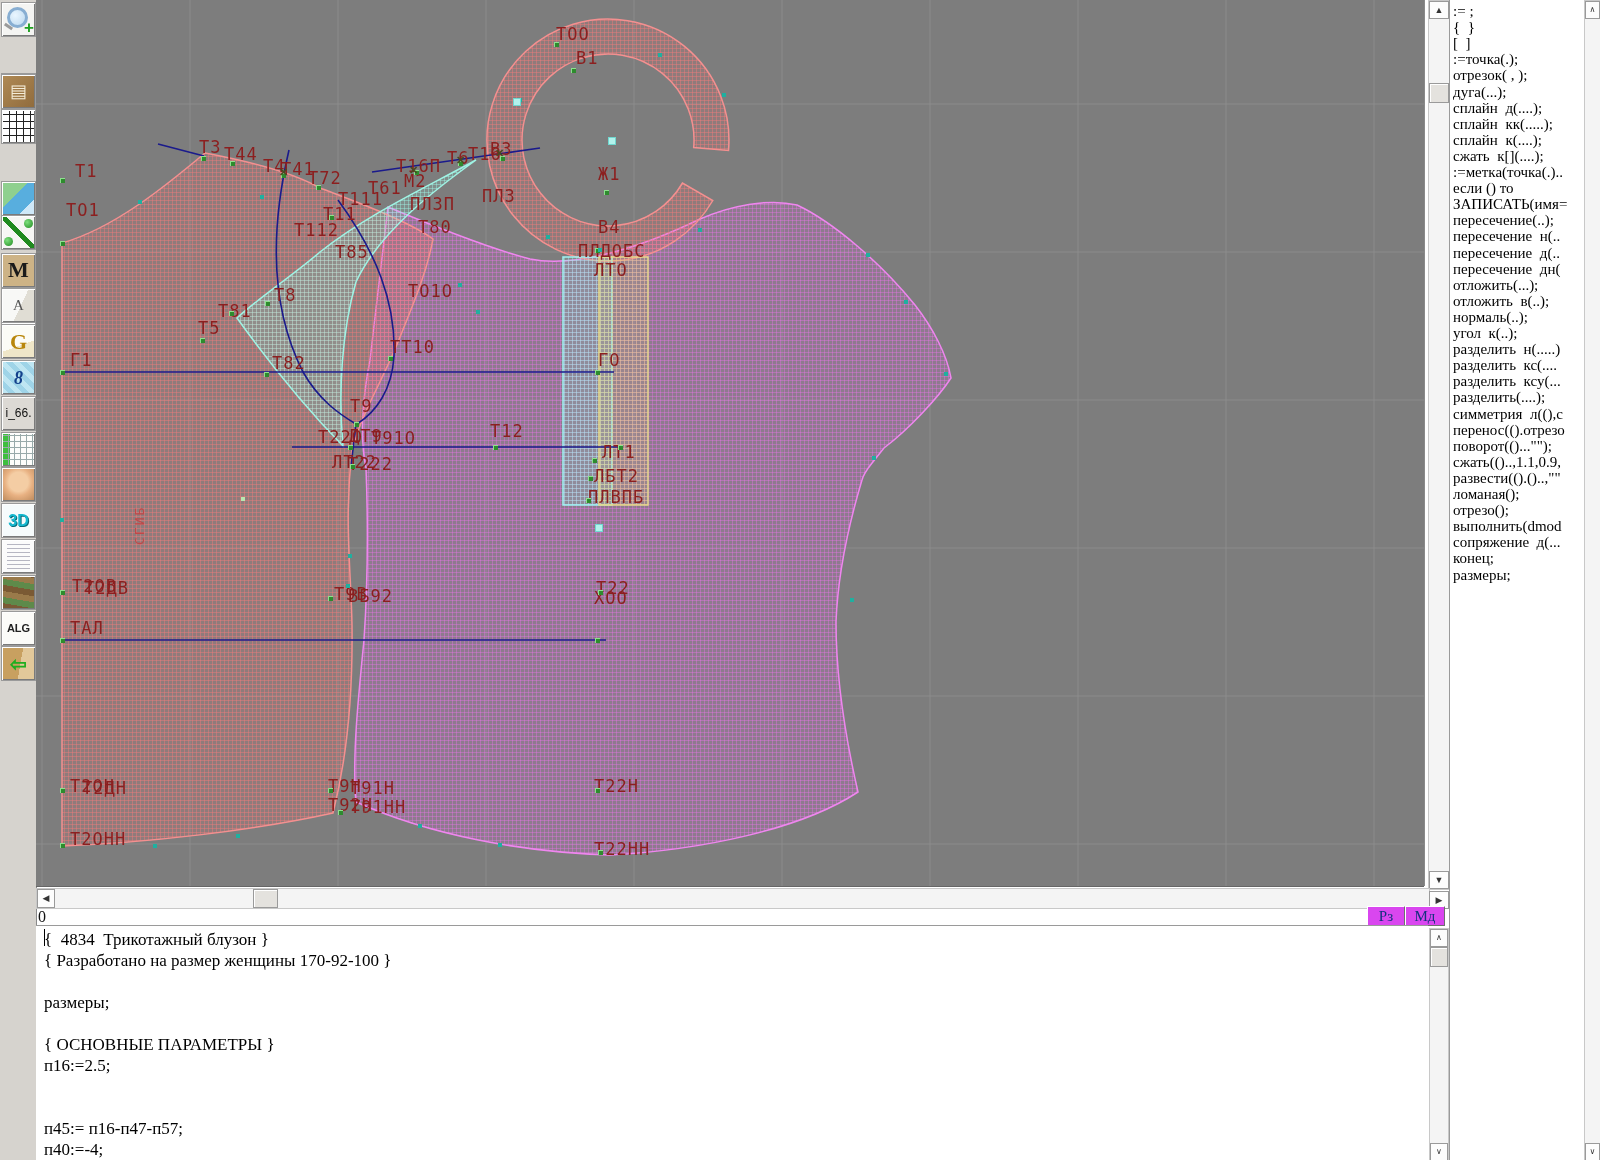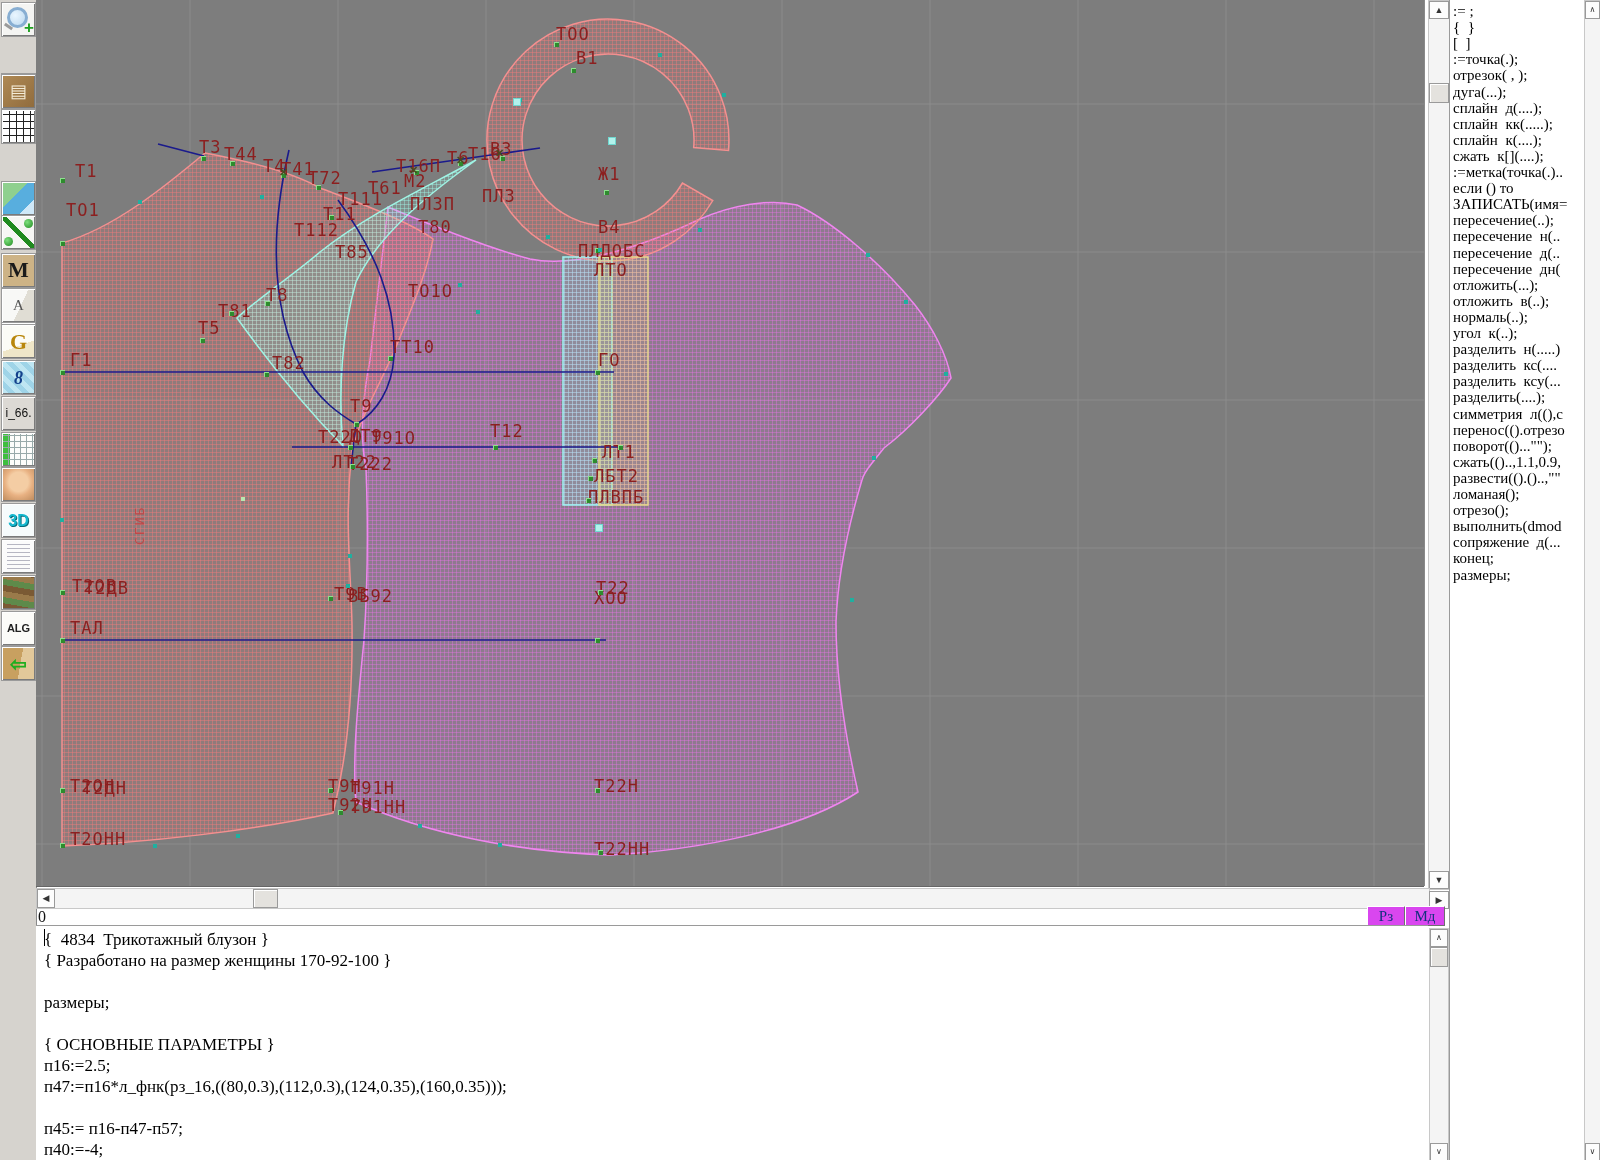"Т8" div.plabel { padding-left: none -> 8px }
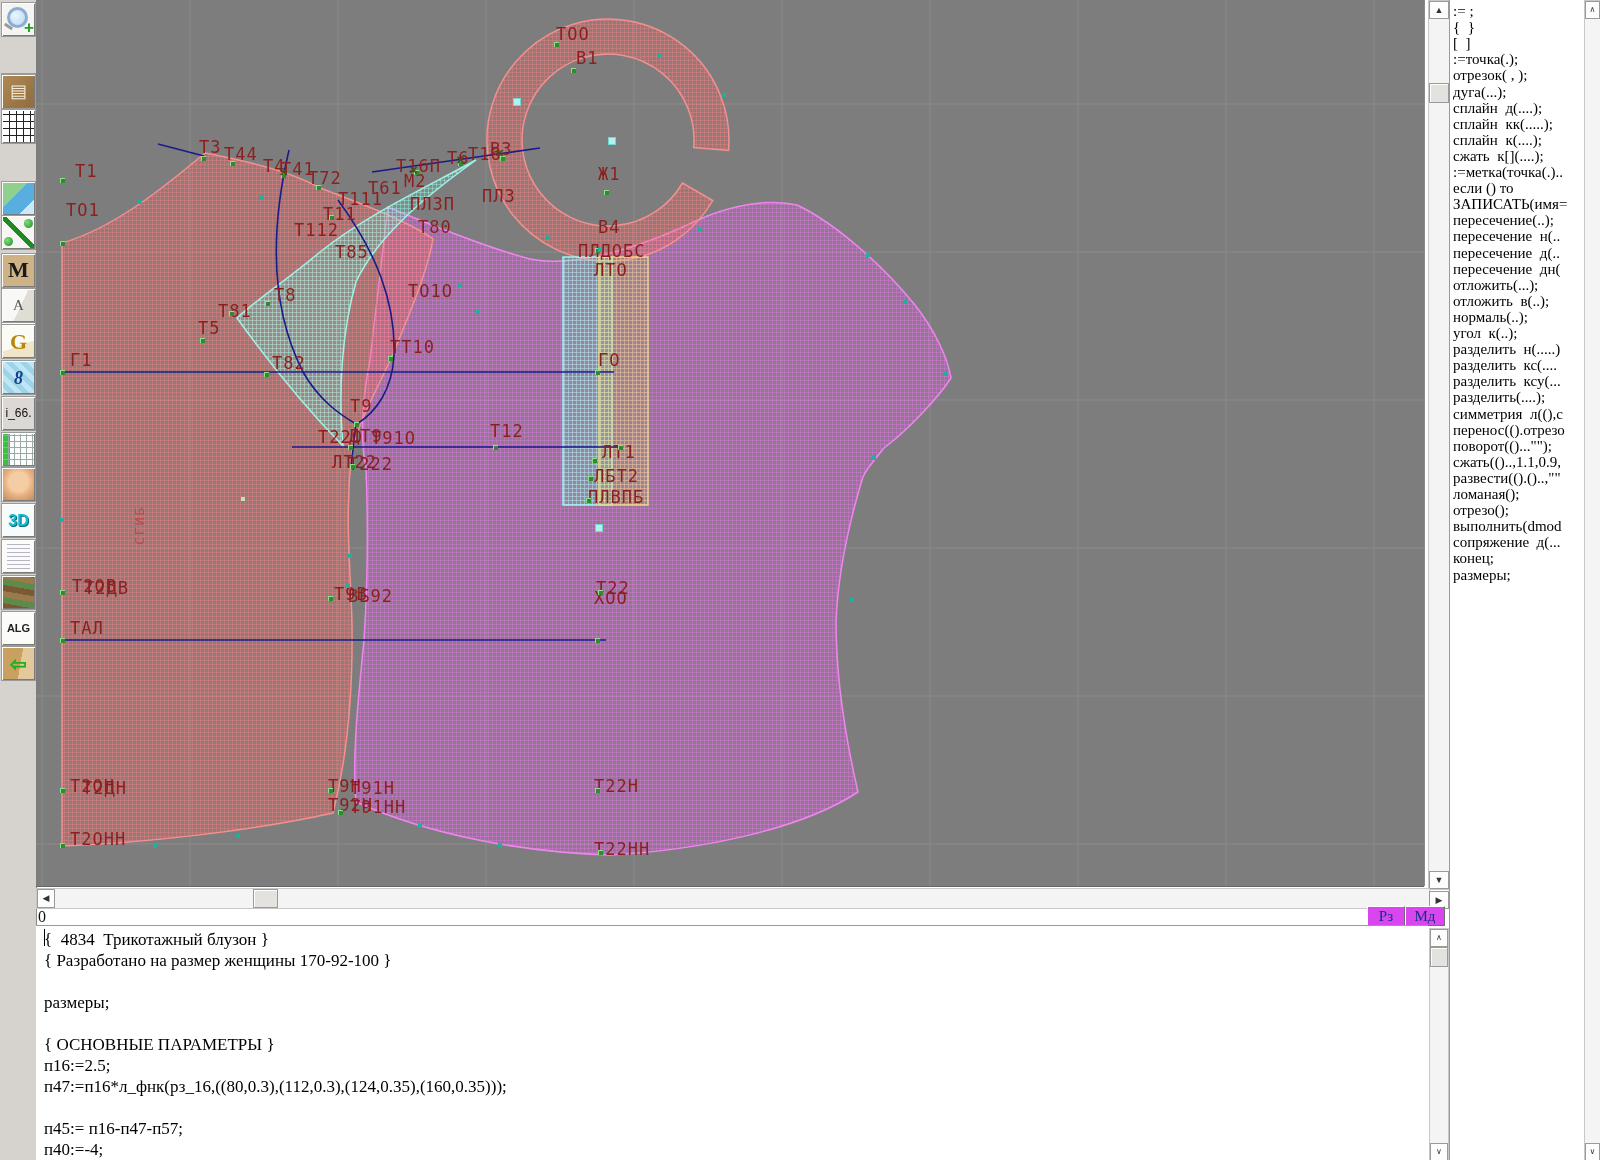"п47:=п16*л_фнк(рз_16,((80,0.3),(112,0.3)" div.codeline { html: <div>п47:=п16*л_фнк(рз_16,((80,0.3),(112,0.3),(124,0.35),(160,0.35)));</div> -> none }
